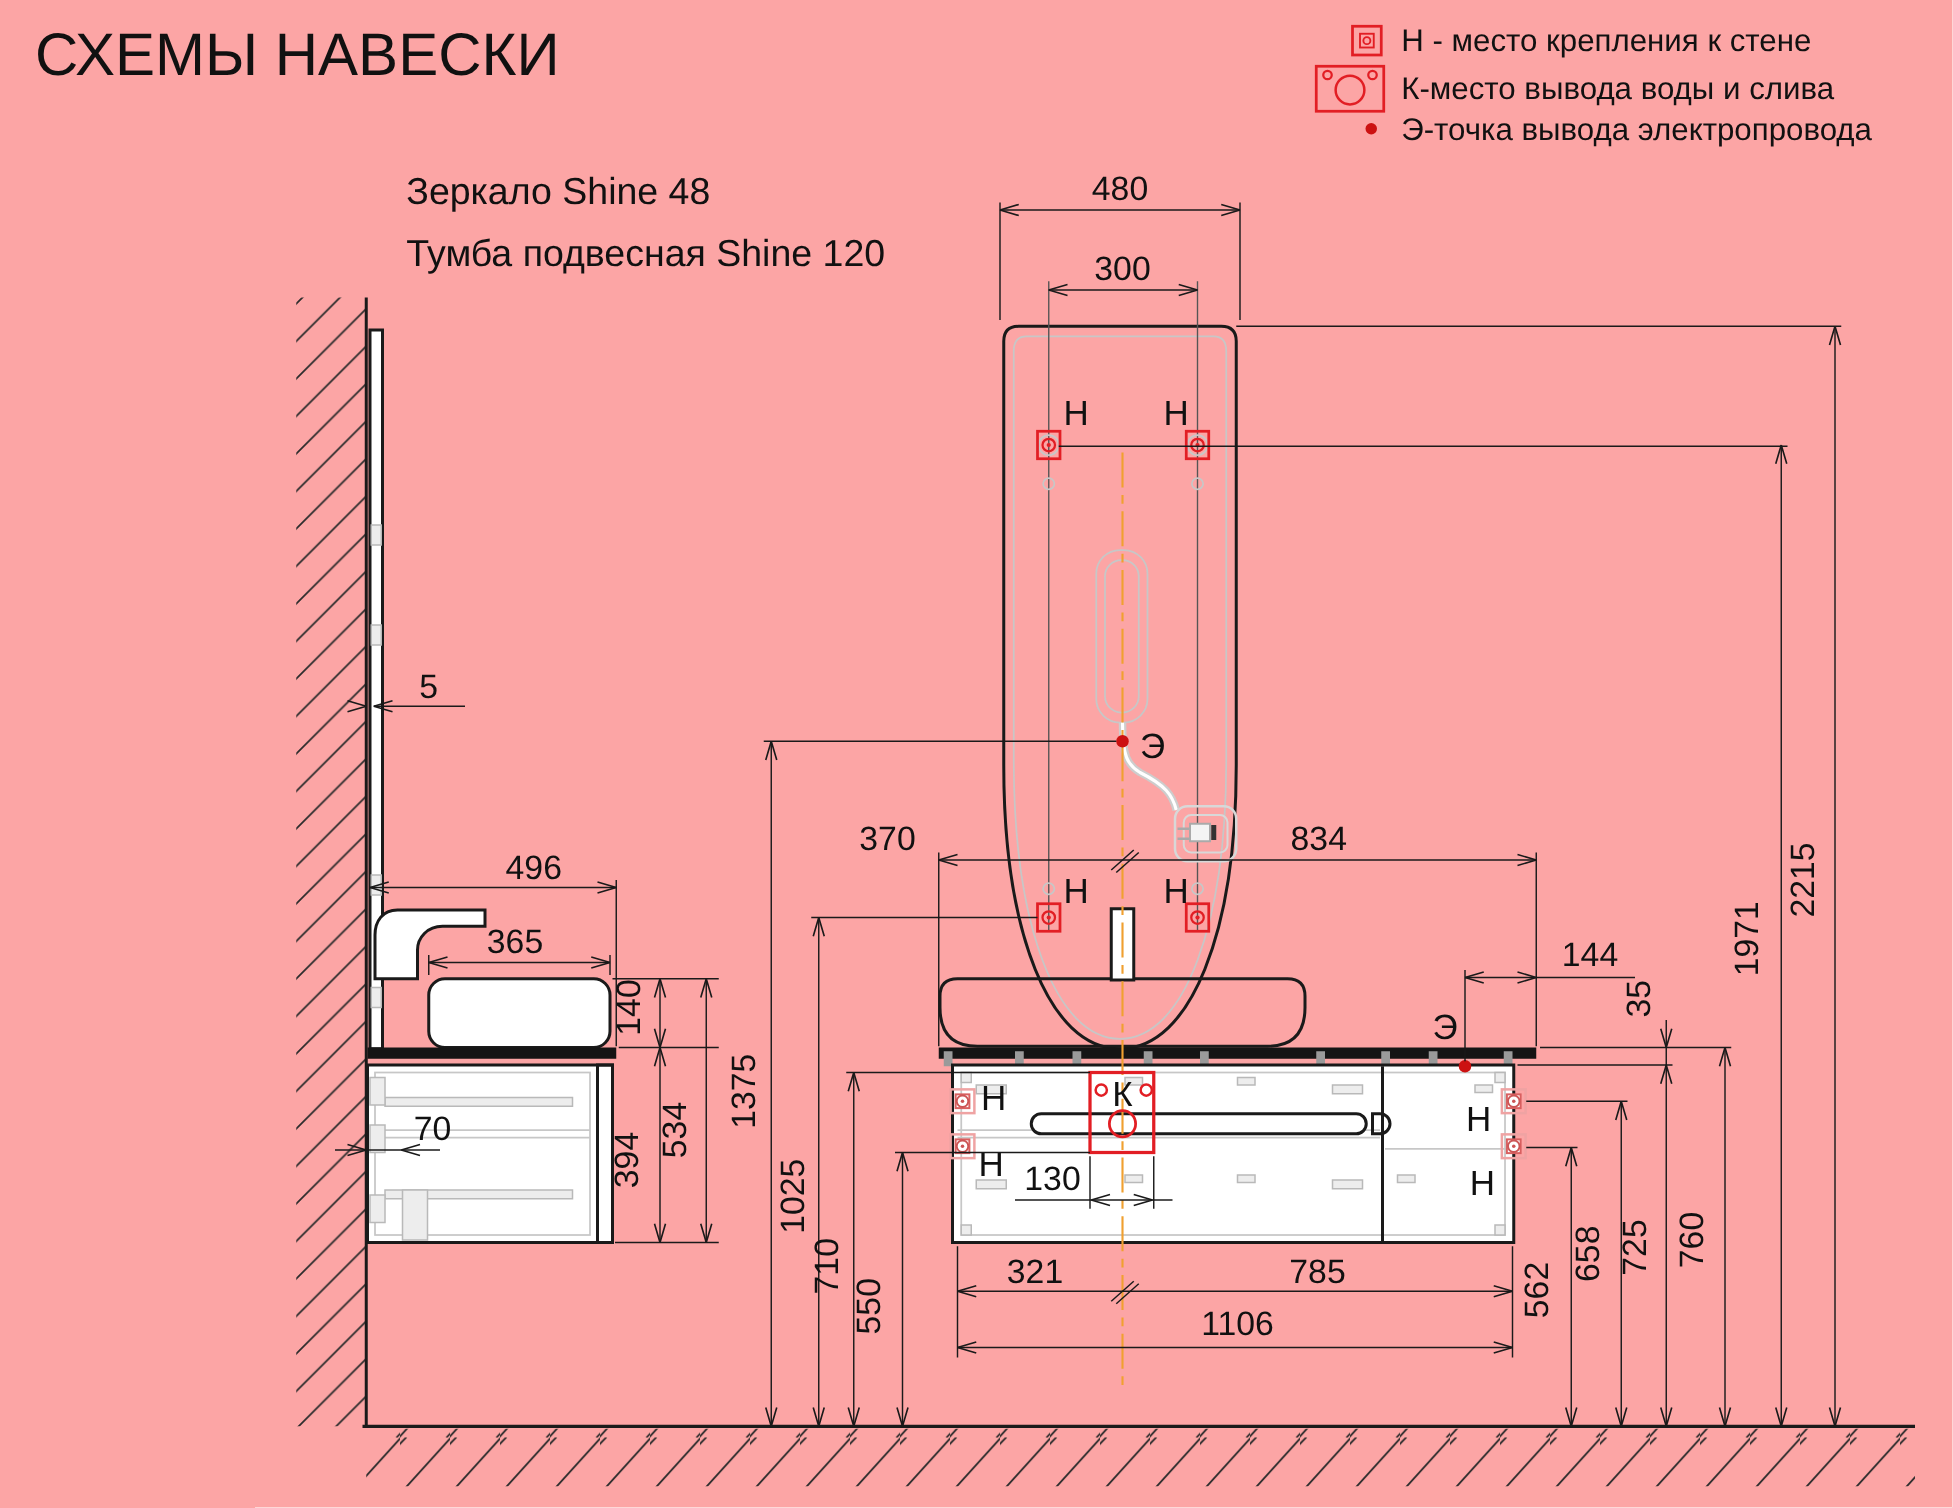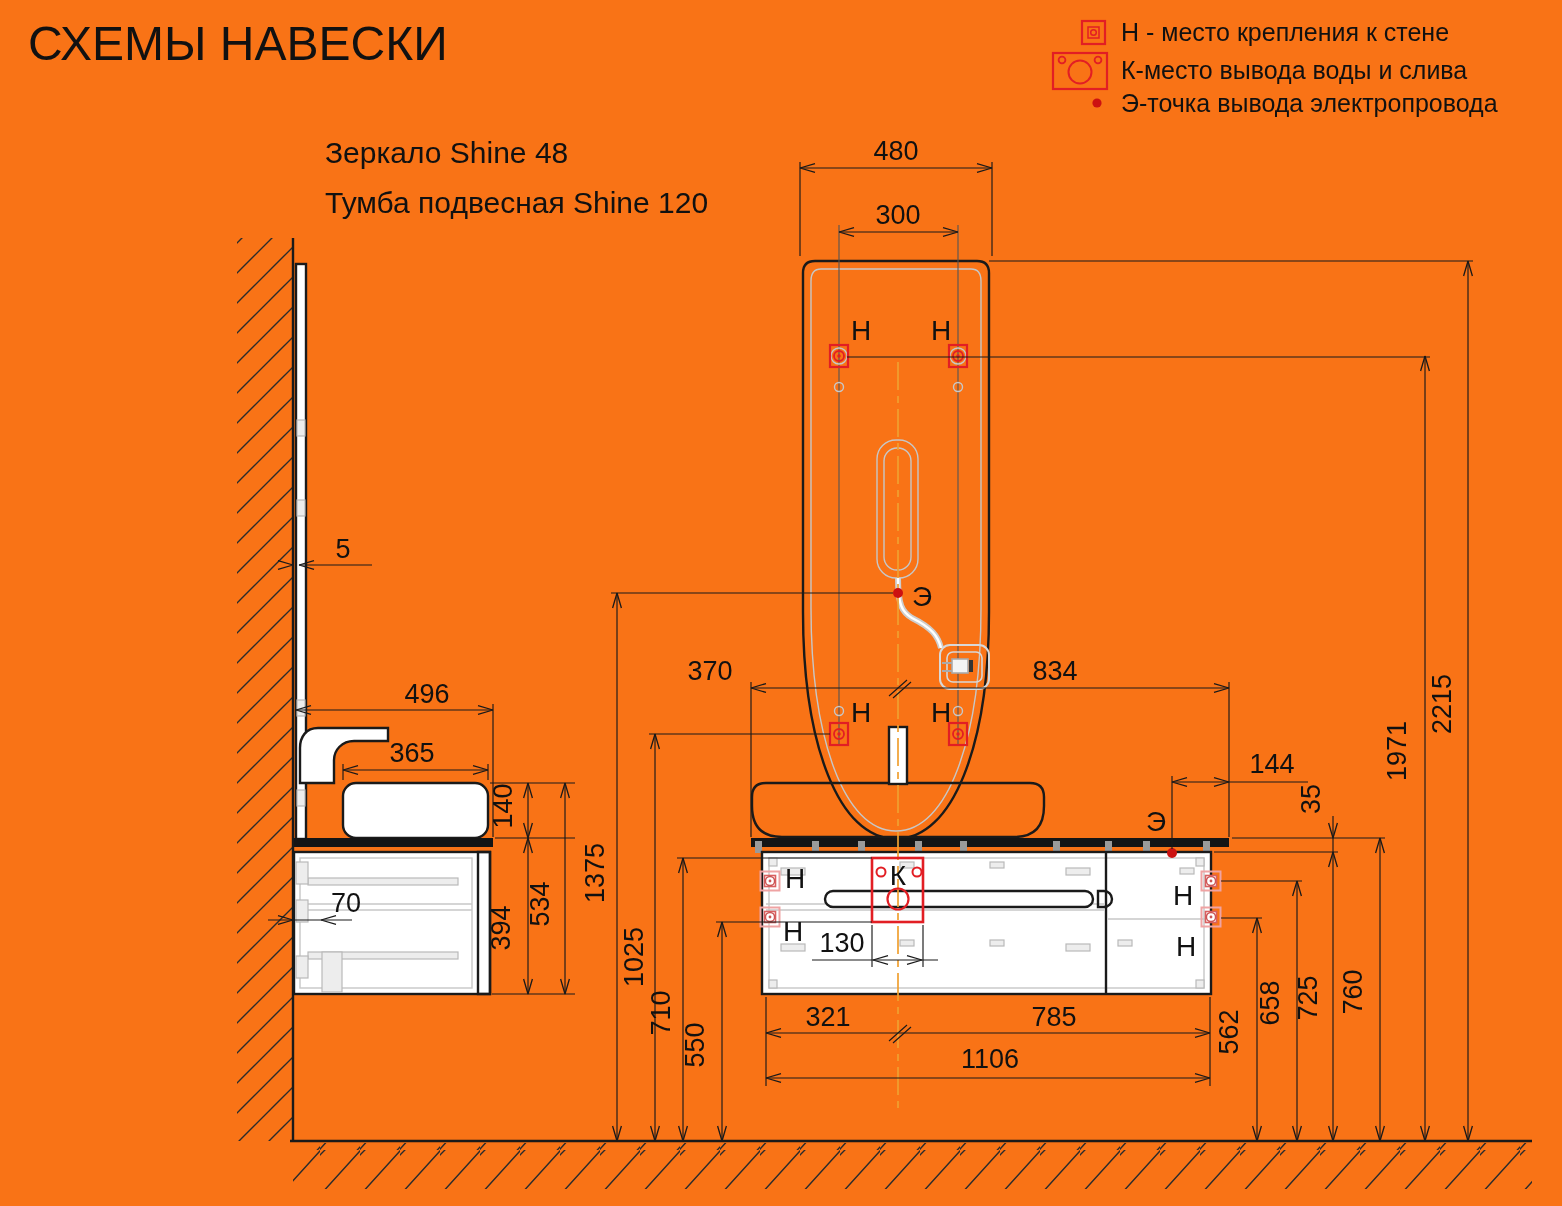"СХЕМЫ НАВЕСКИ" .stage { background: #f97316 -> #fca5a5 }
